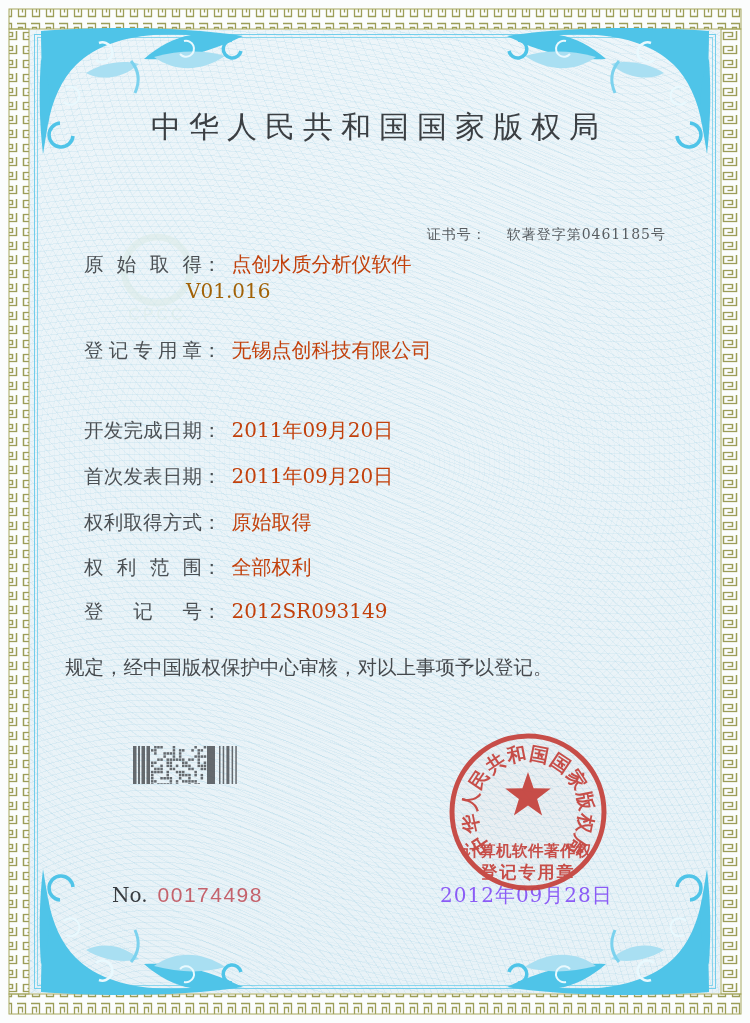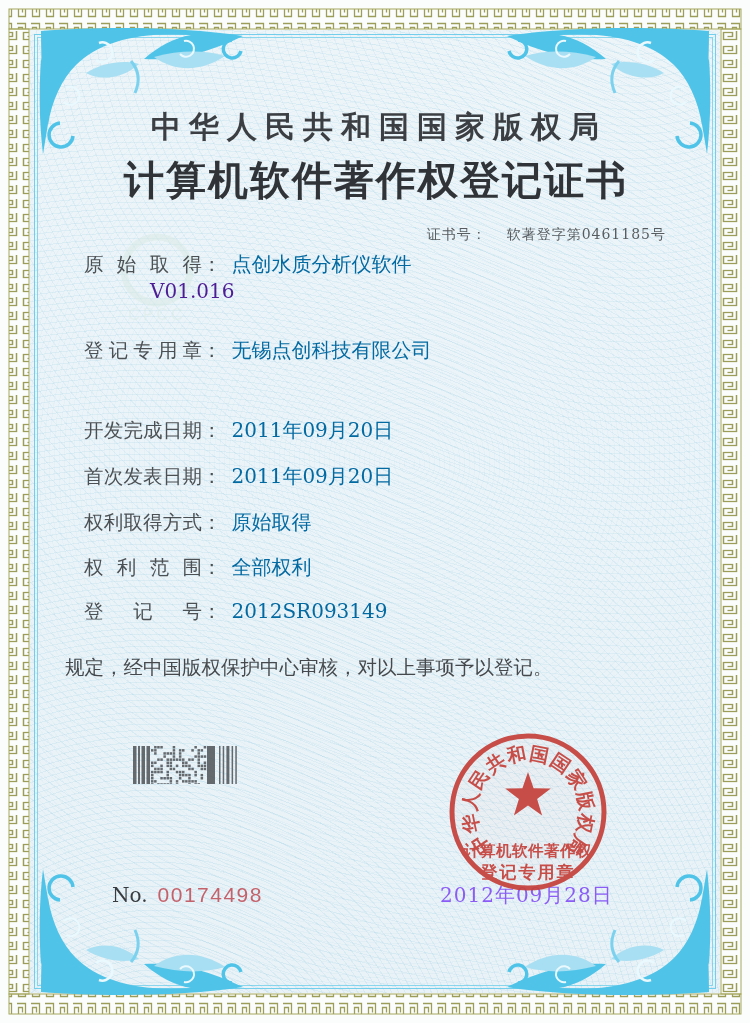"中华人民共和国国家版权局" .title-authority { font-weight: 700 -> 400 }
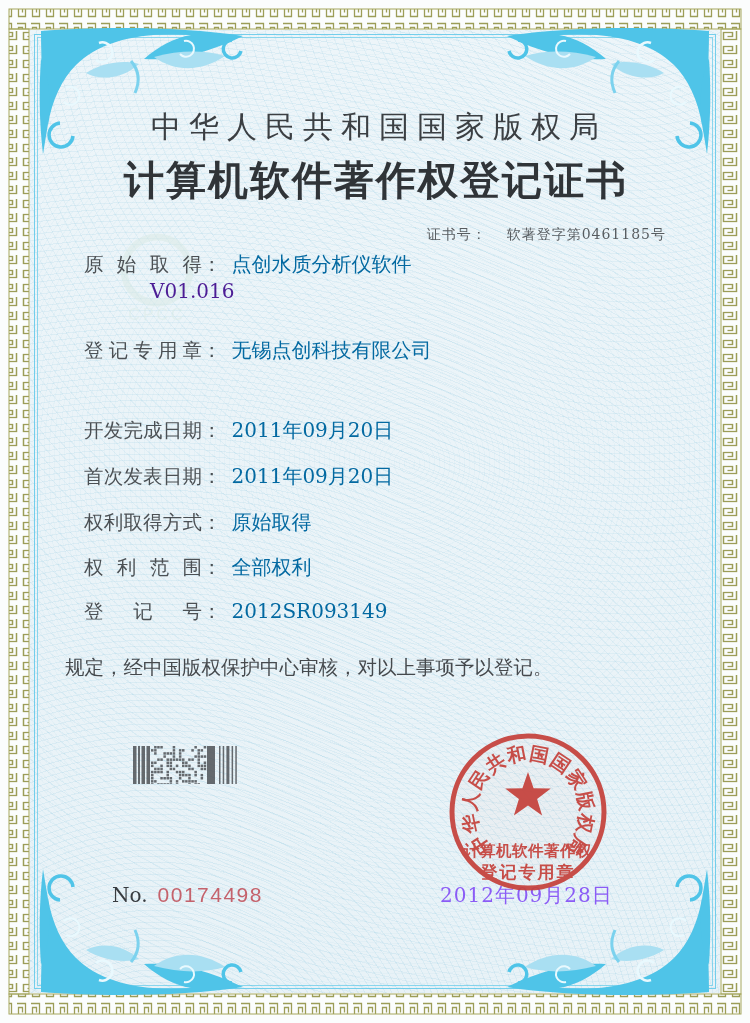"计算机软件著作权登记证书" div.layer { html: <div>计算机软件著作权登记证书</div> -> none }
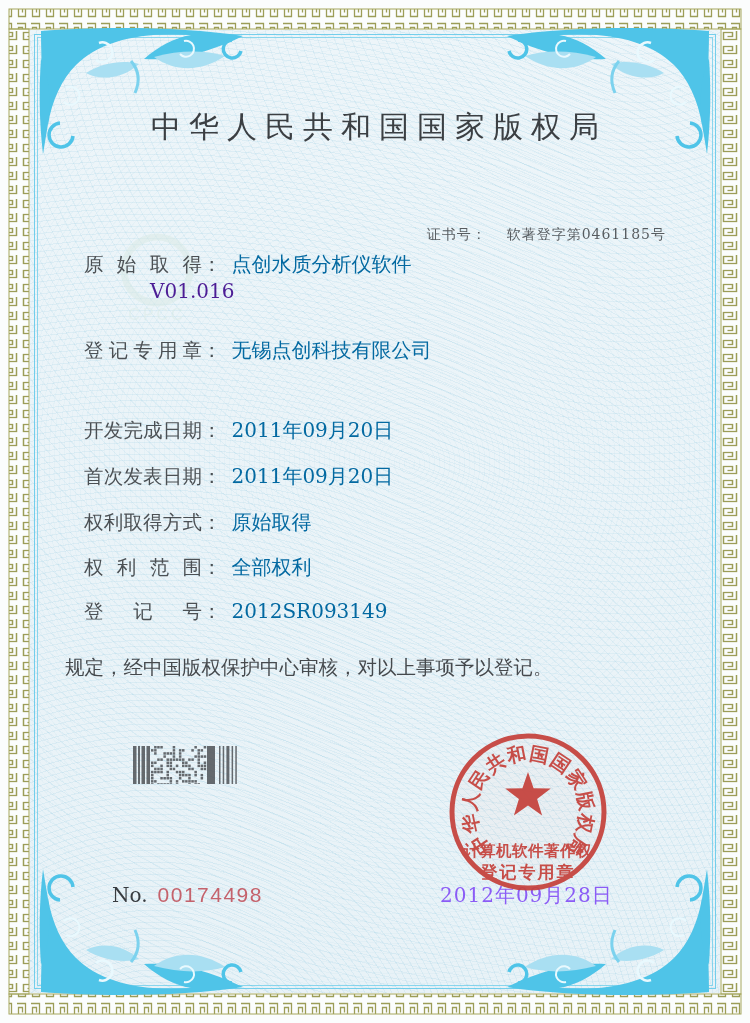"点创水质分析仪软件" .fvalue { color: #0369a1 -> #c2410c }
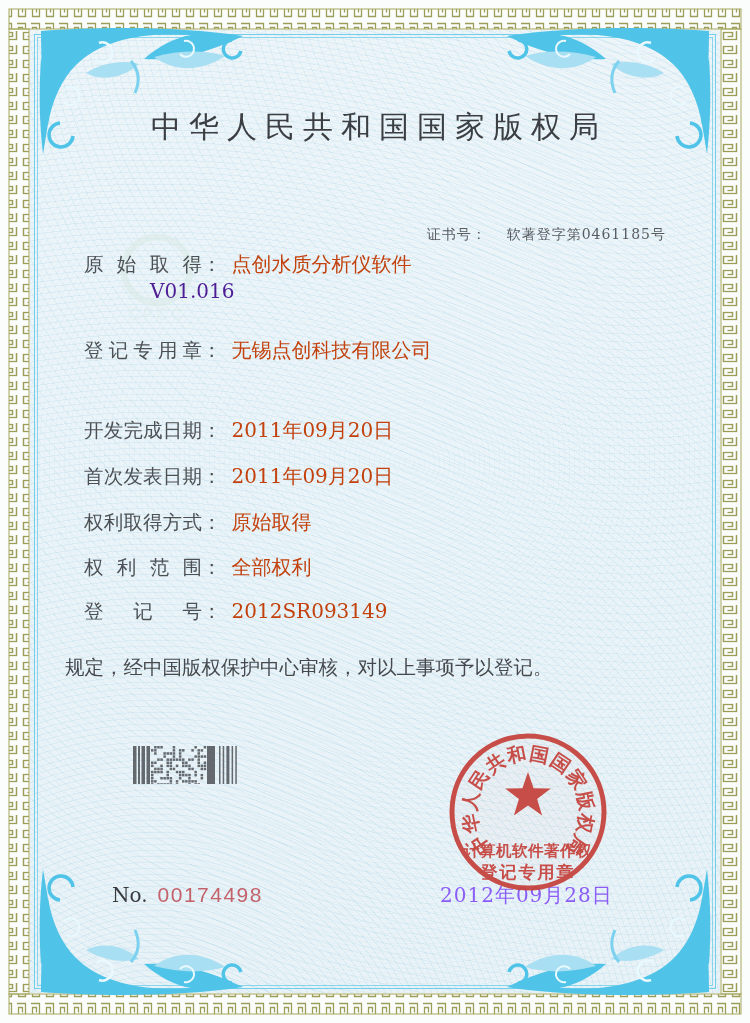"V01.016" .fvalue2 { color: #4c1d95 -> #a16207; margin-left: 66px -> 102px }
